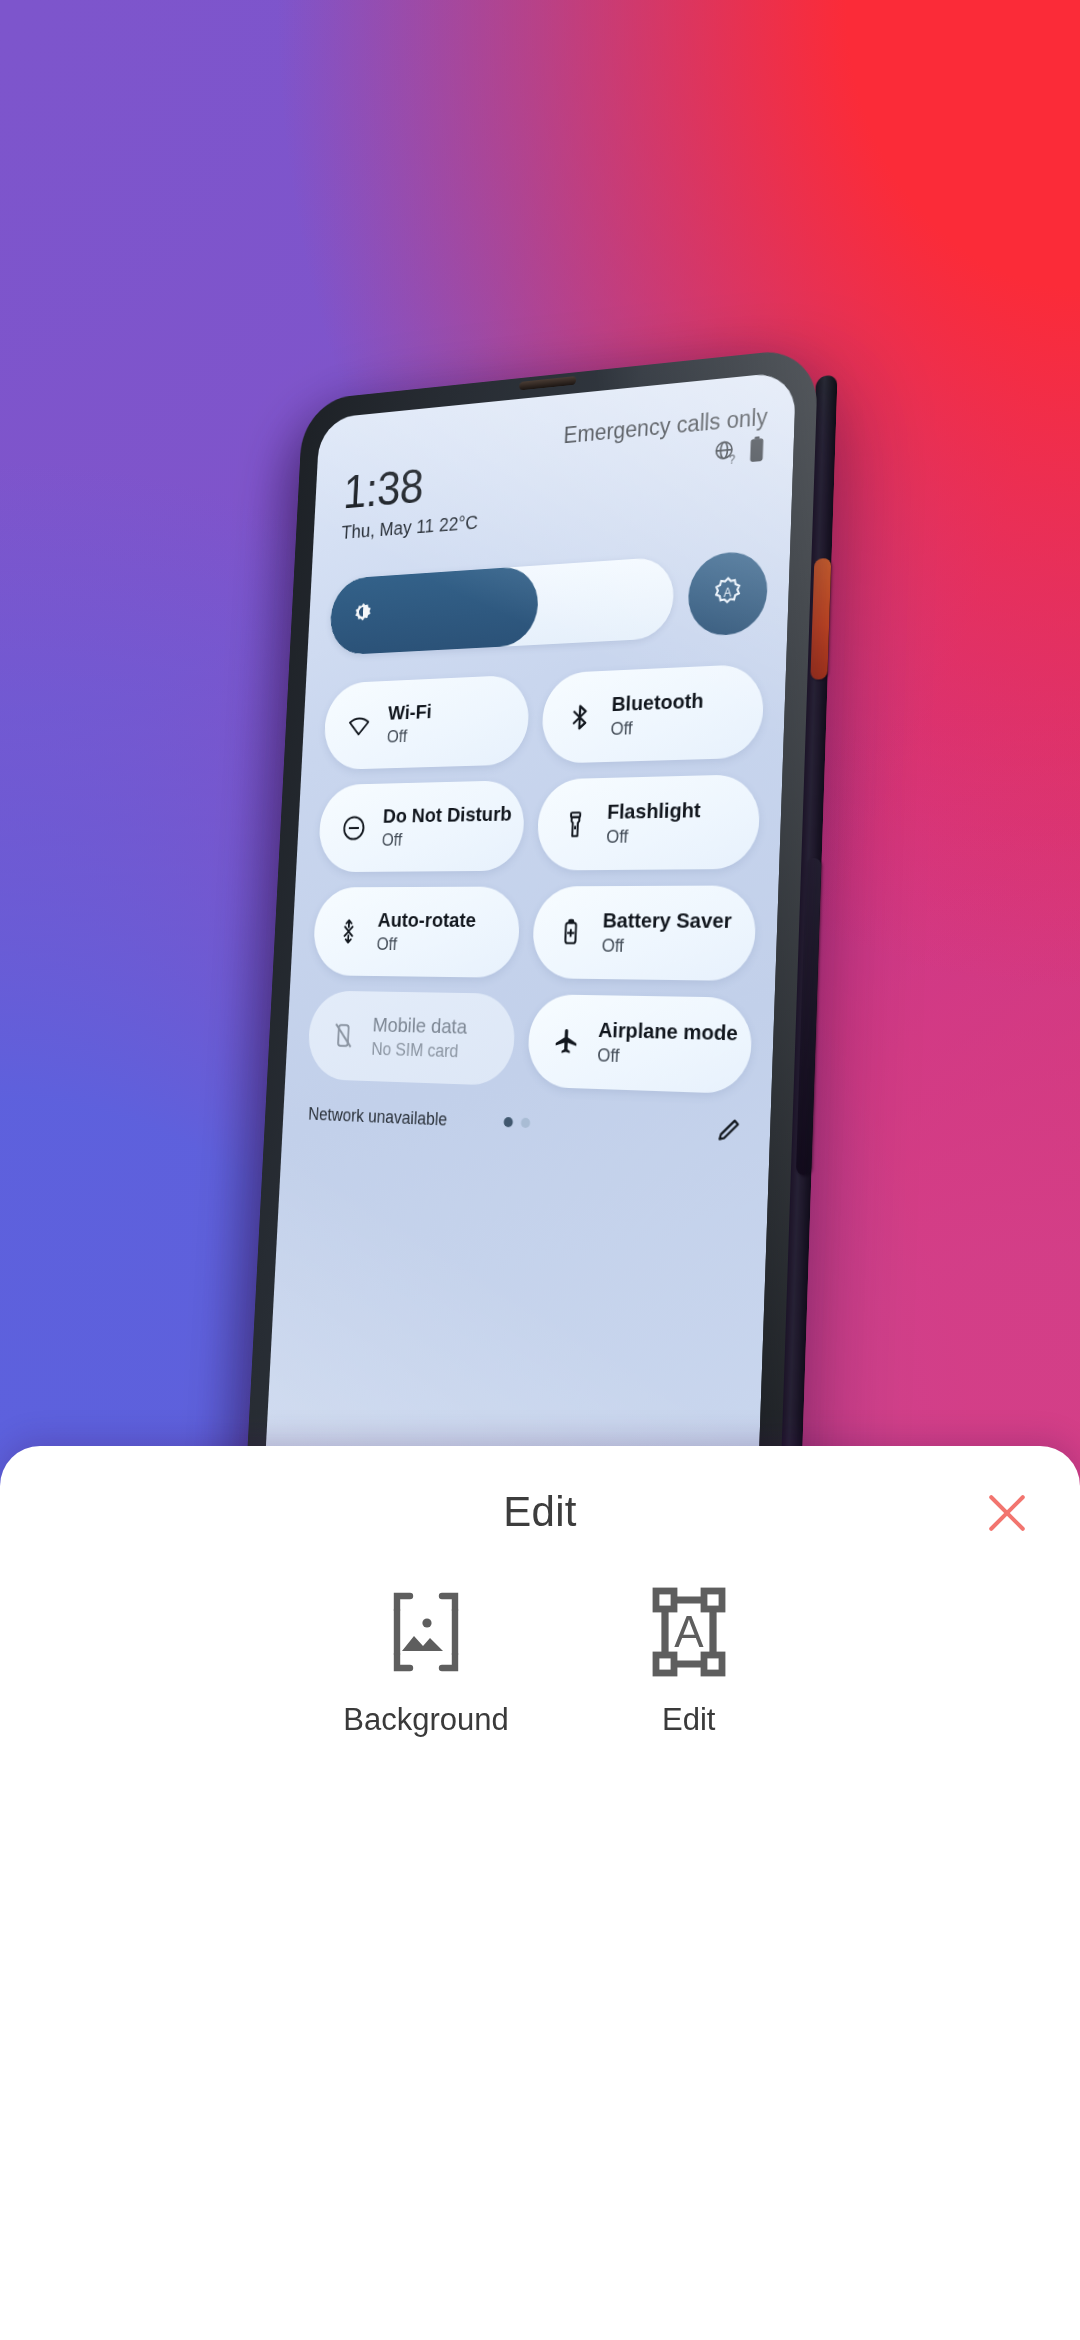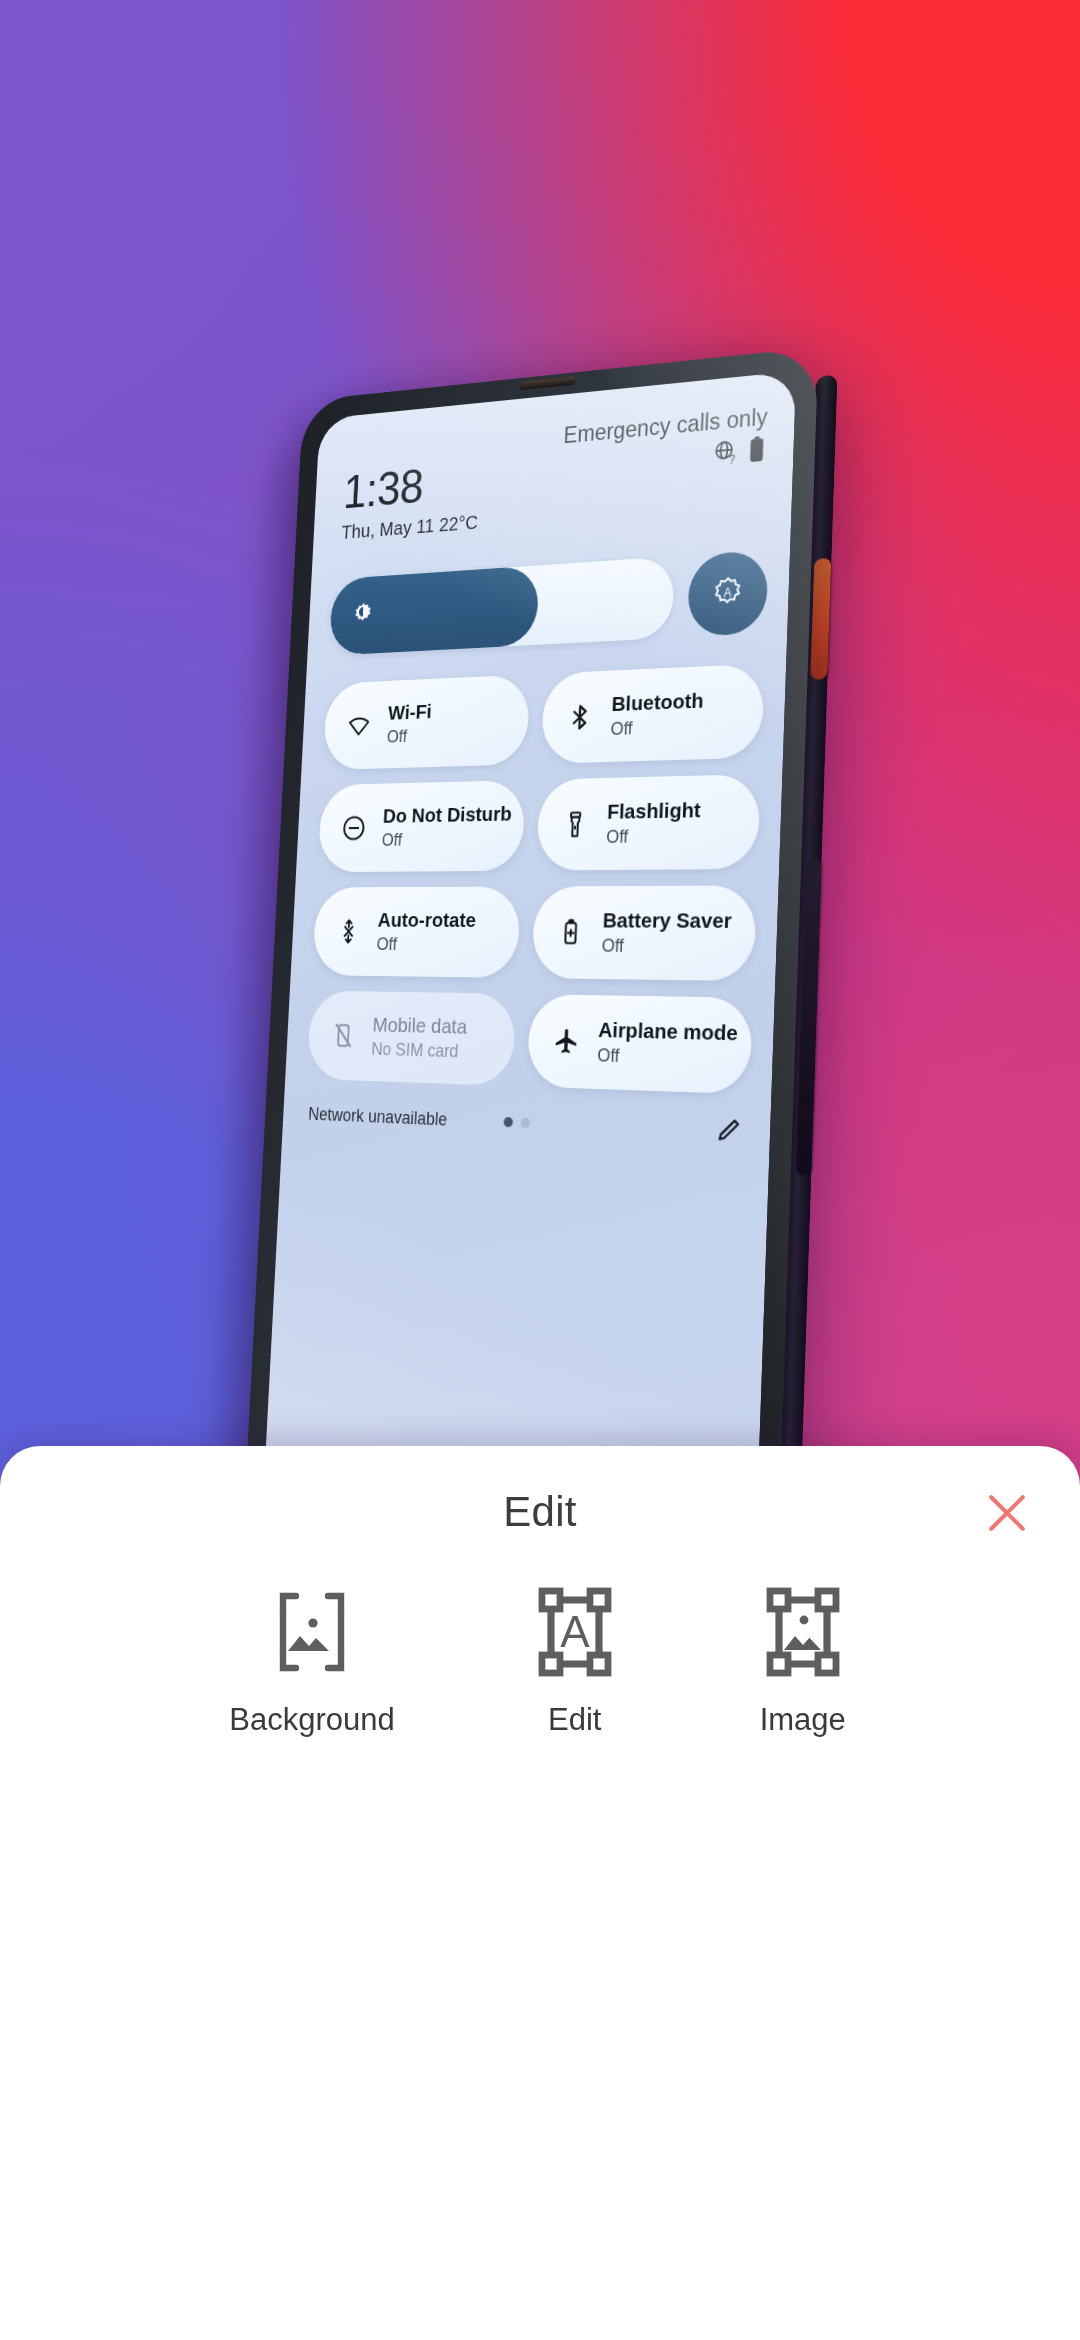"Image" div.edit-action { html: <div> <span> <svg> <path></path> <rect></rect> <rect></rect> <rect></rect> <rect></rect> <circle></circle> <path></path> </svg> </span> <span>Image</span> </div> -> none }
